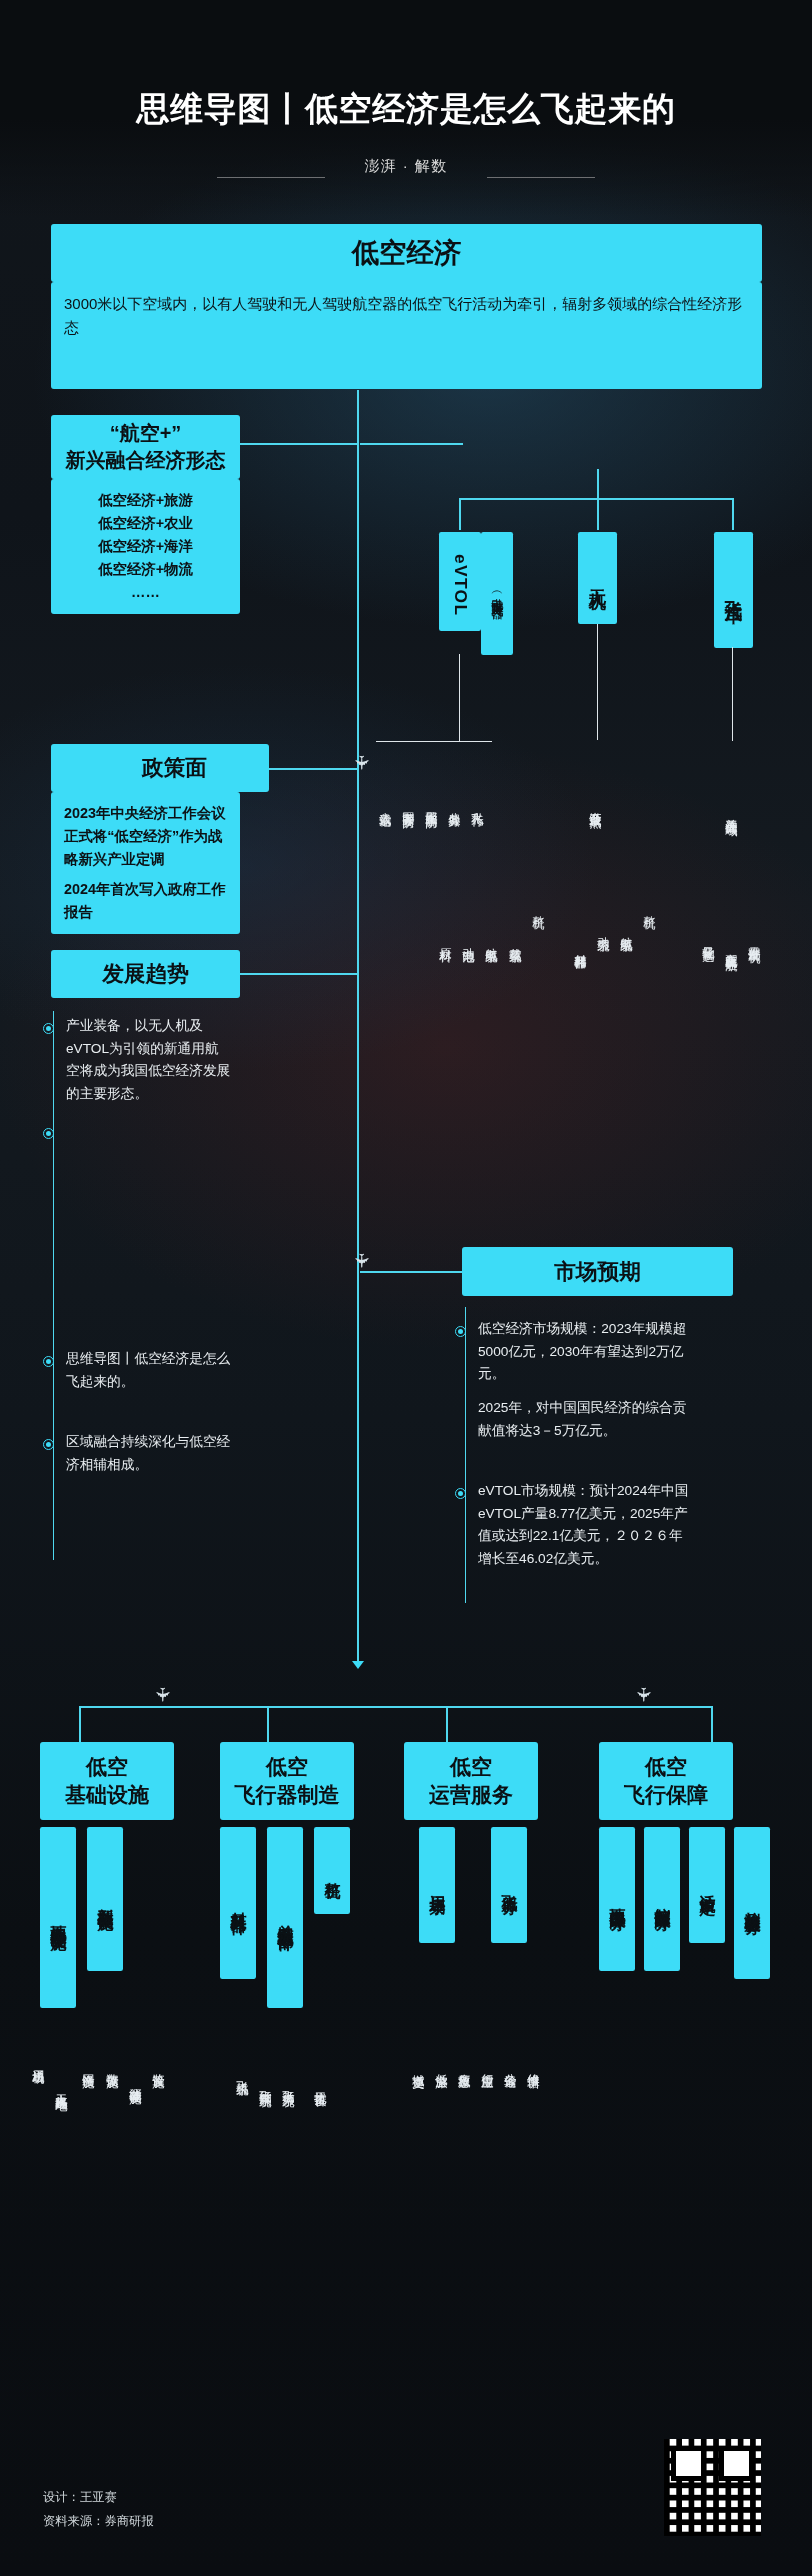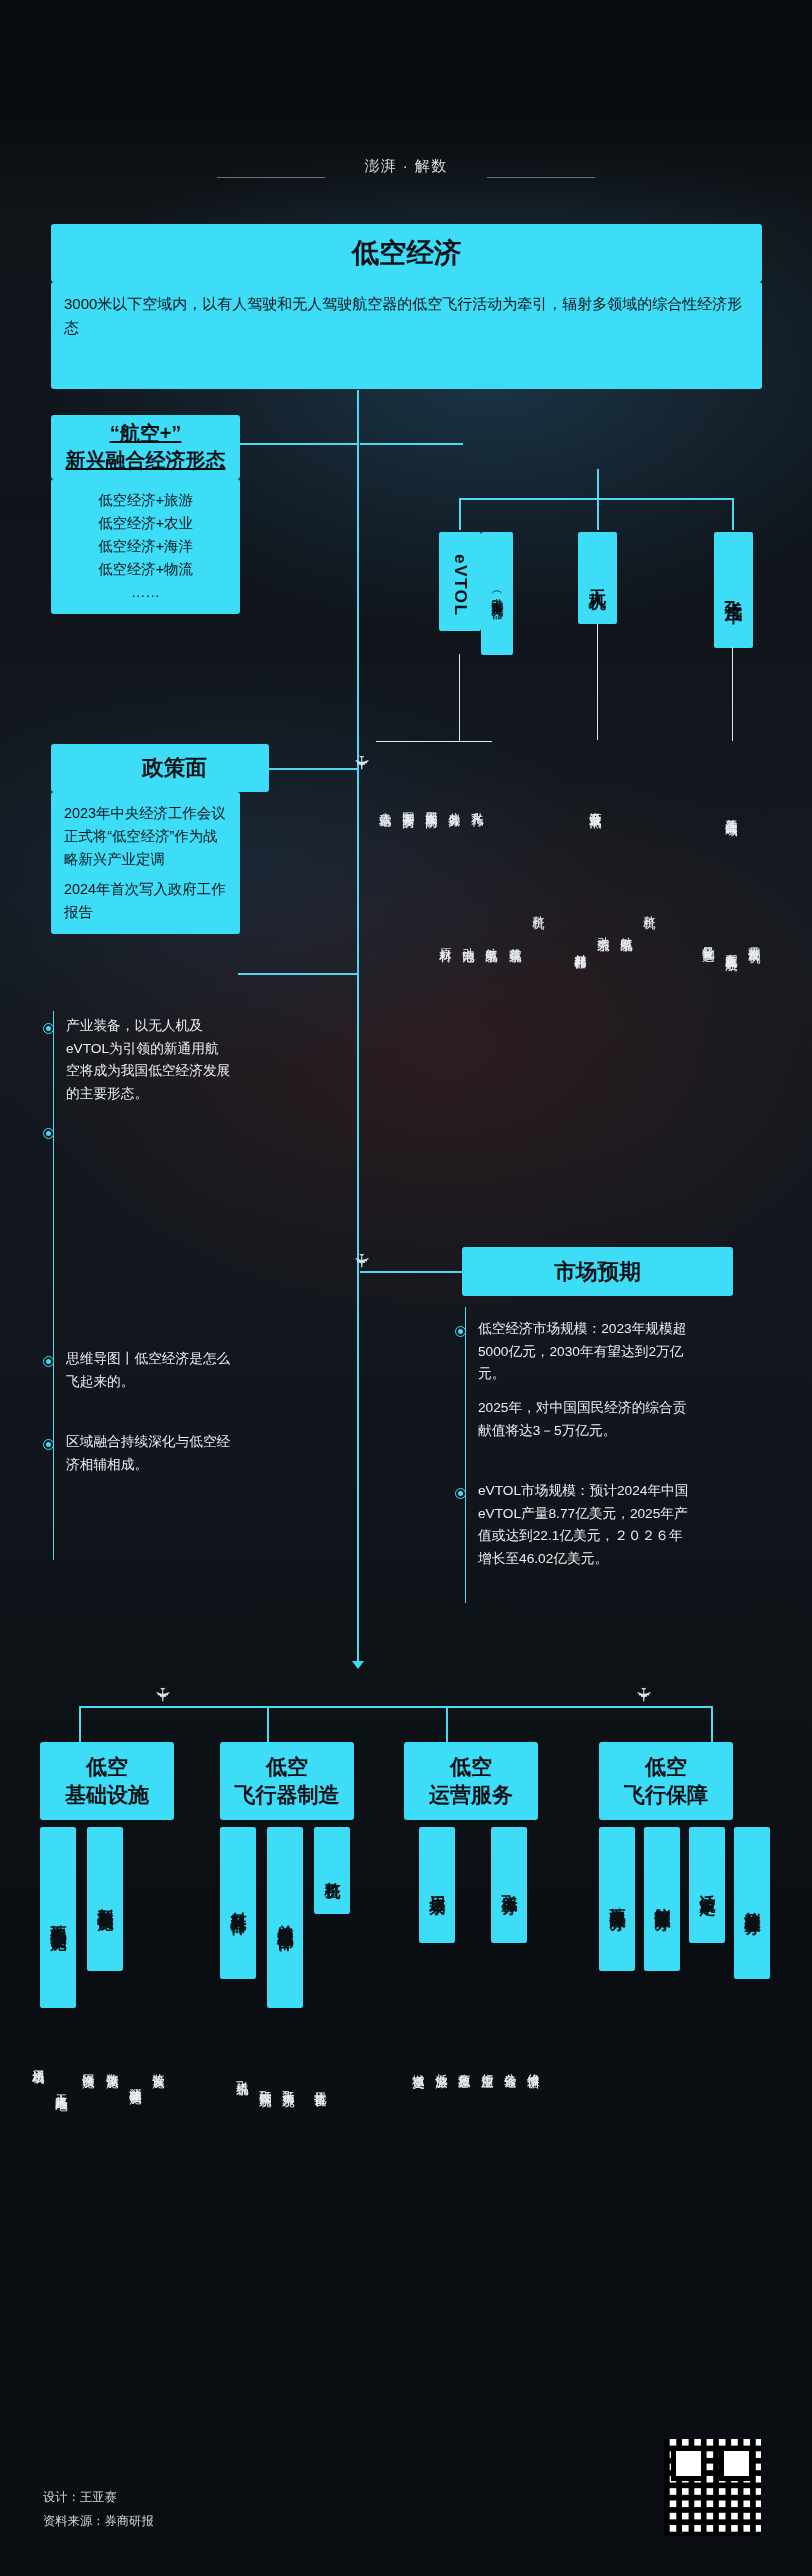"思维导图丨低空经济是怎么飞起来的" div.title { html: none -> <div>思维导图丨低空经济是怎么飞起来的</div> }
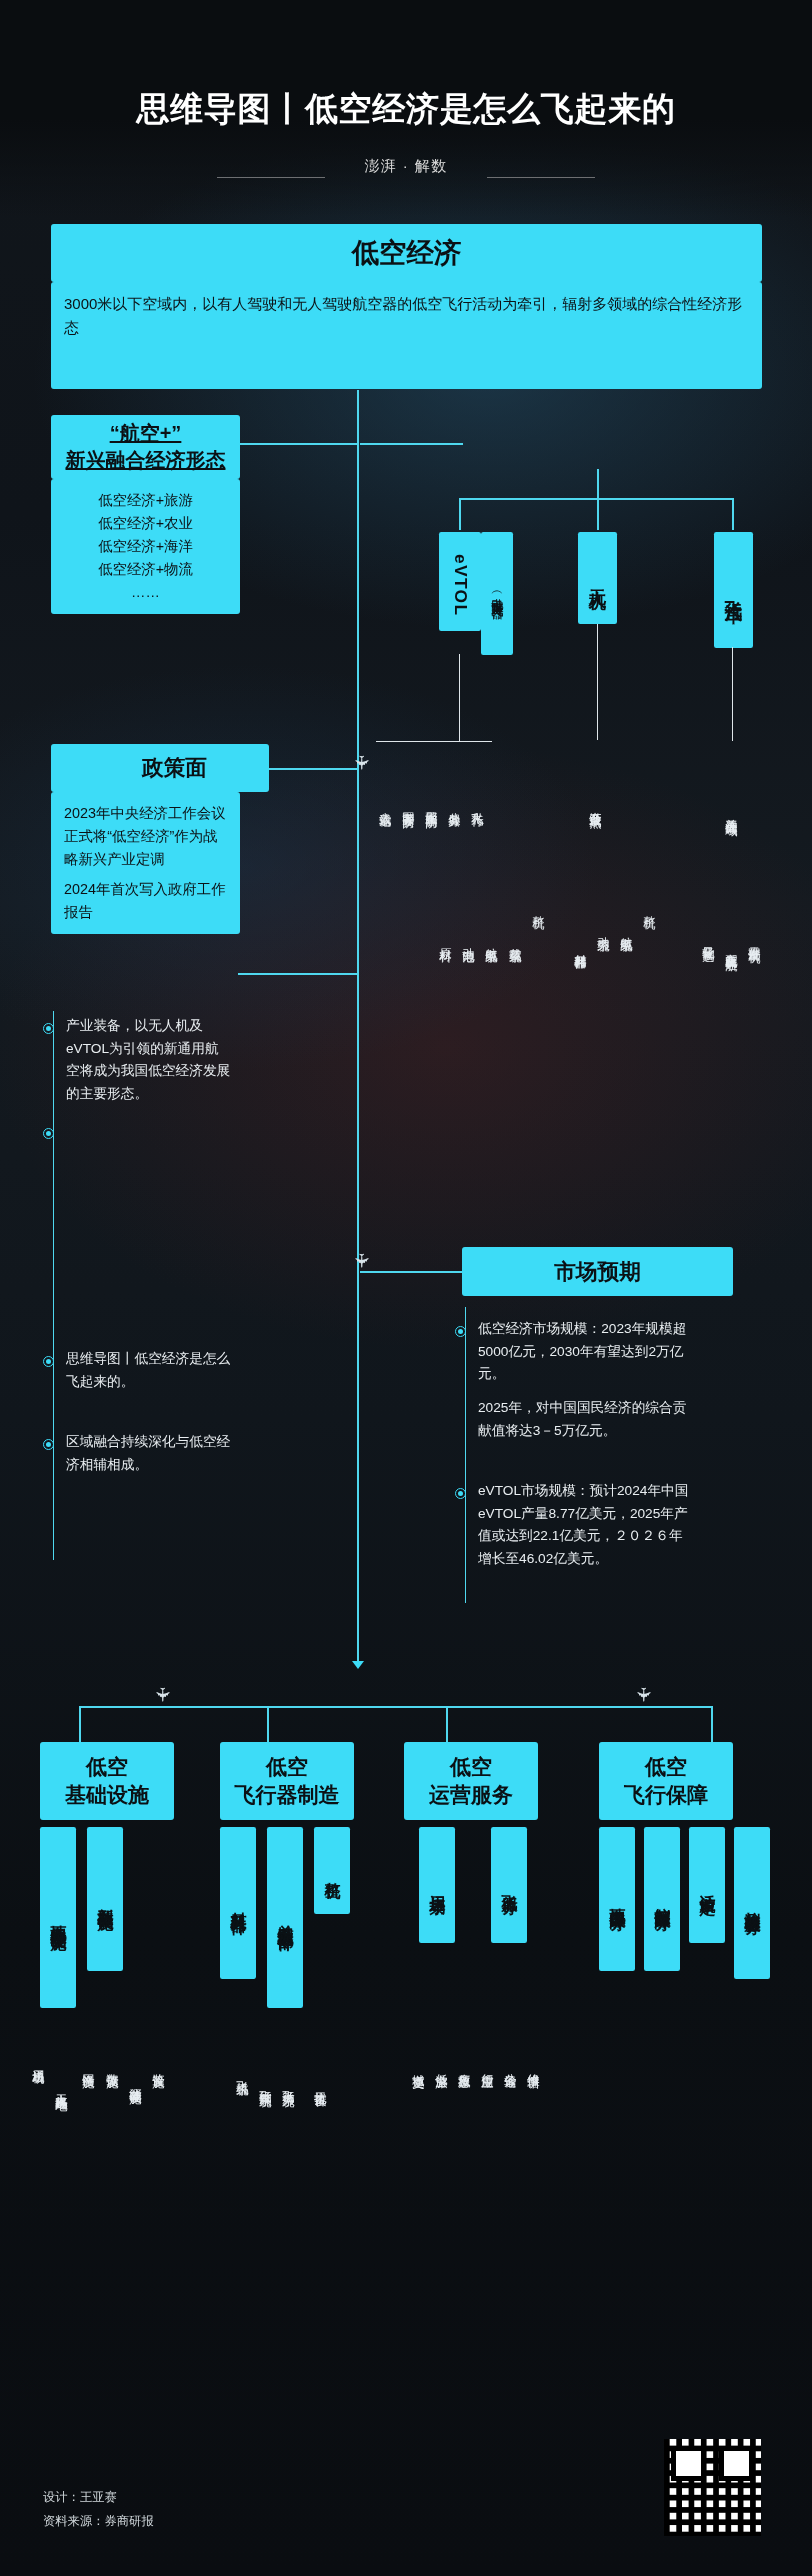"“航空+”" div.box { text-decoration: underline -> none }
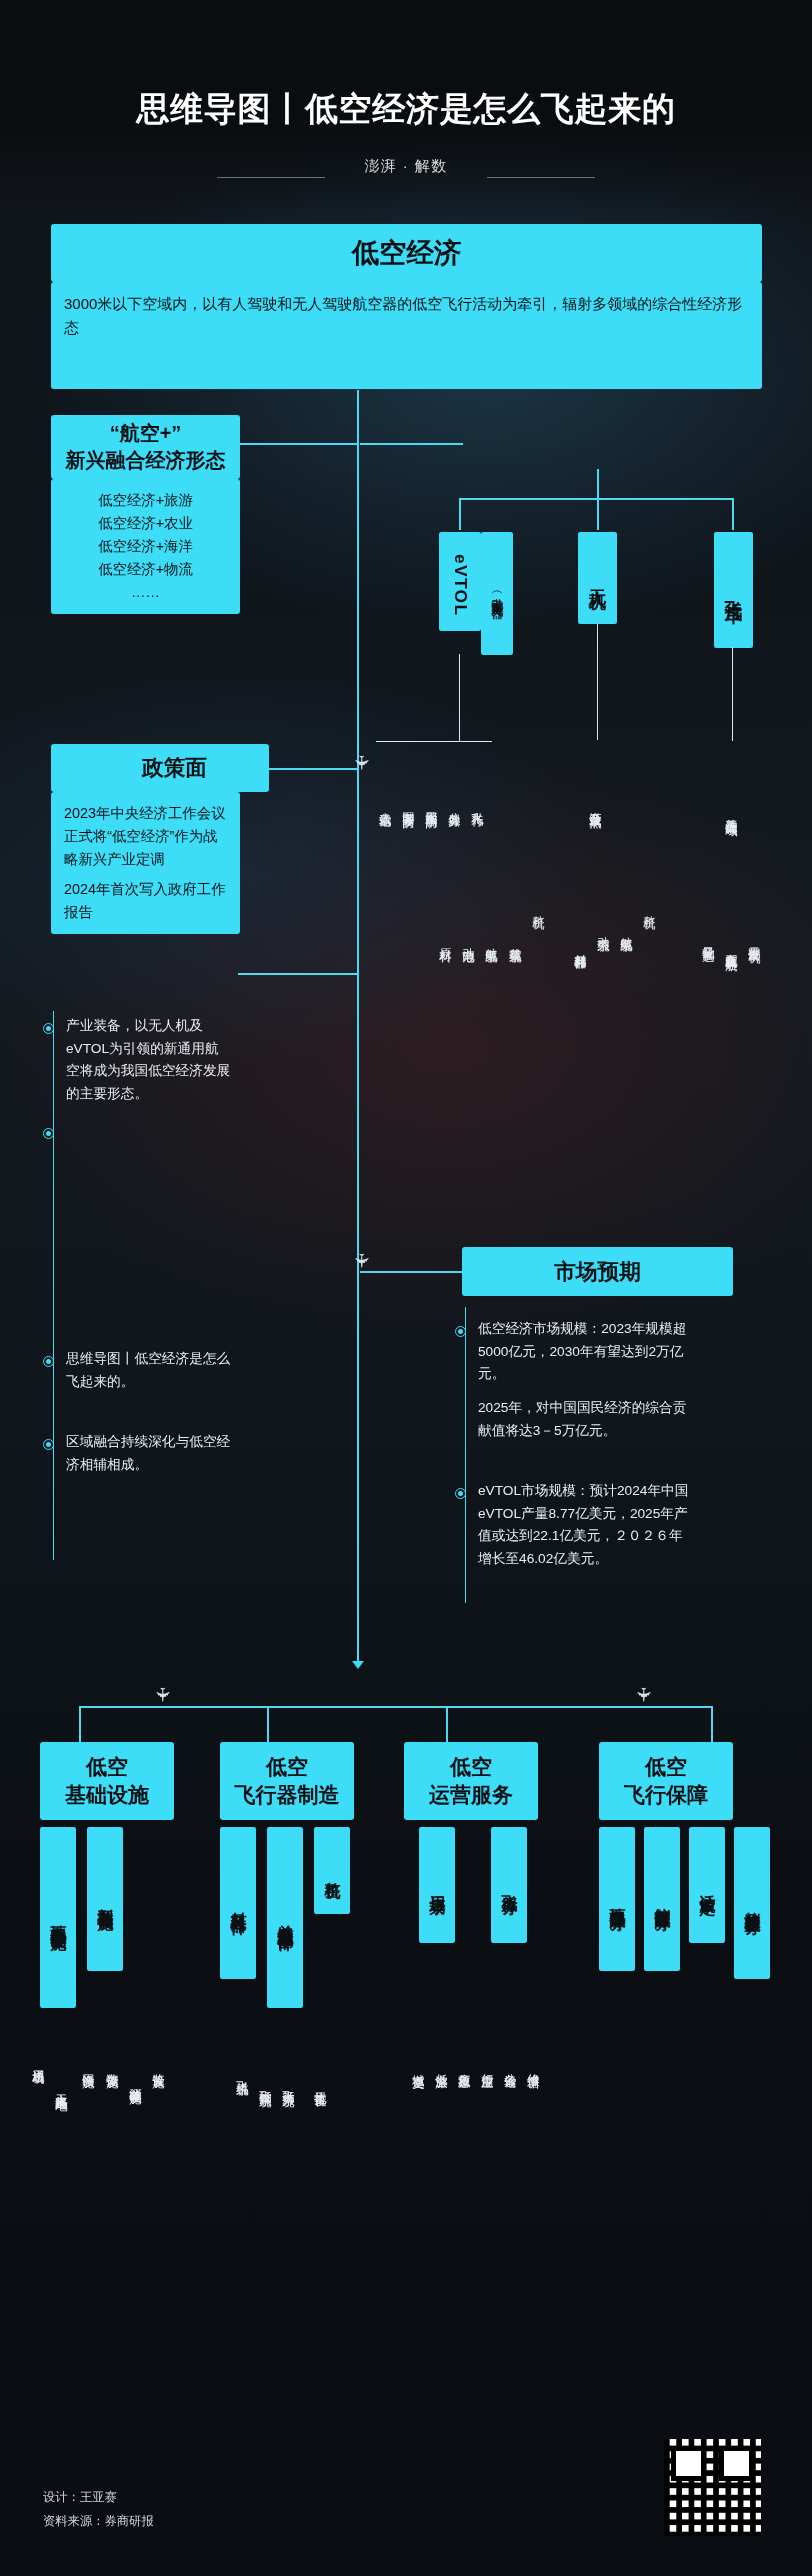"低空经济+旅游" .panel { font-weight: none -> bold }
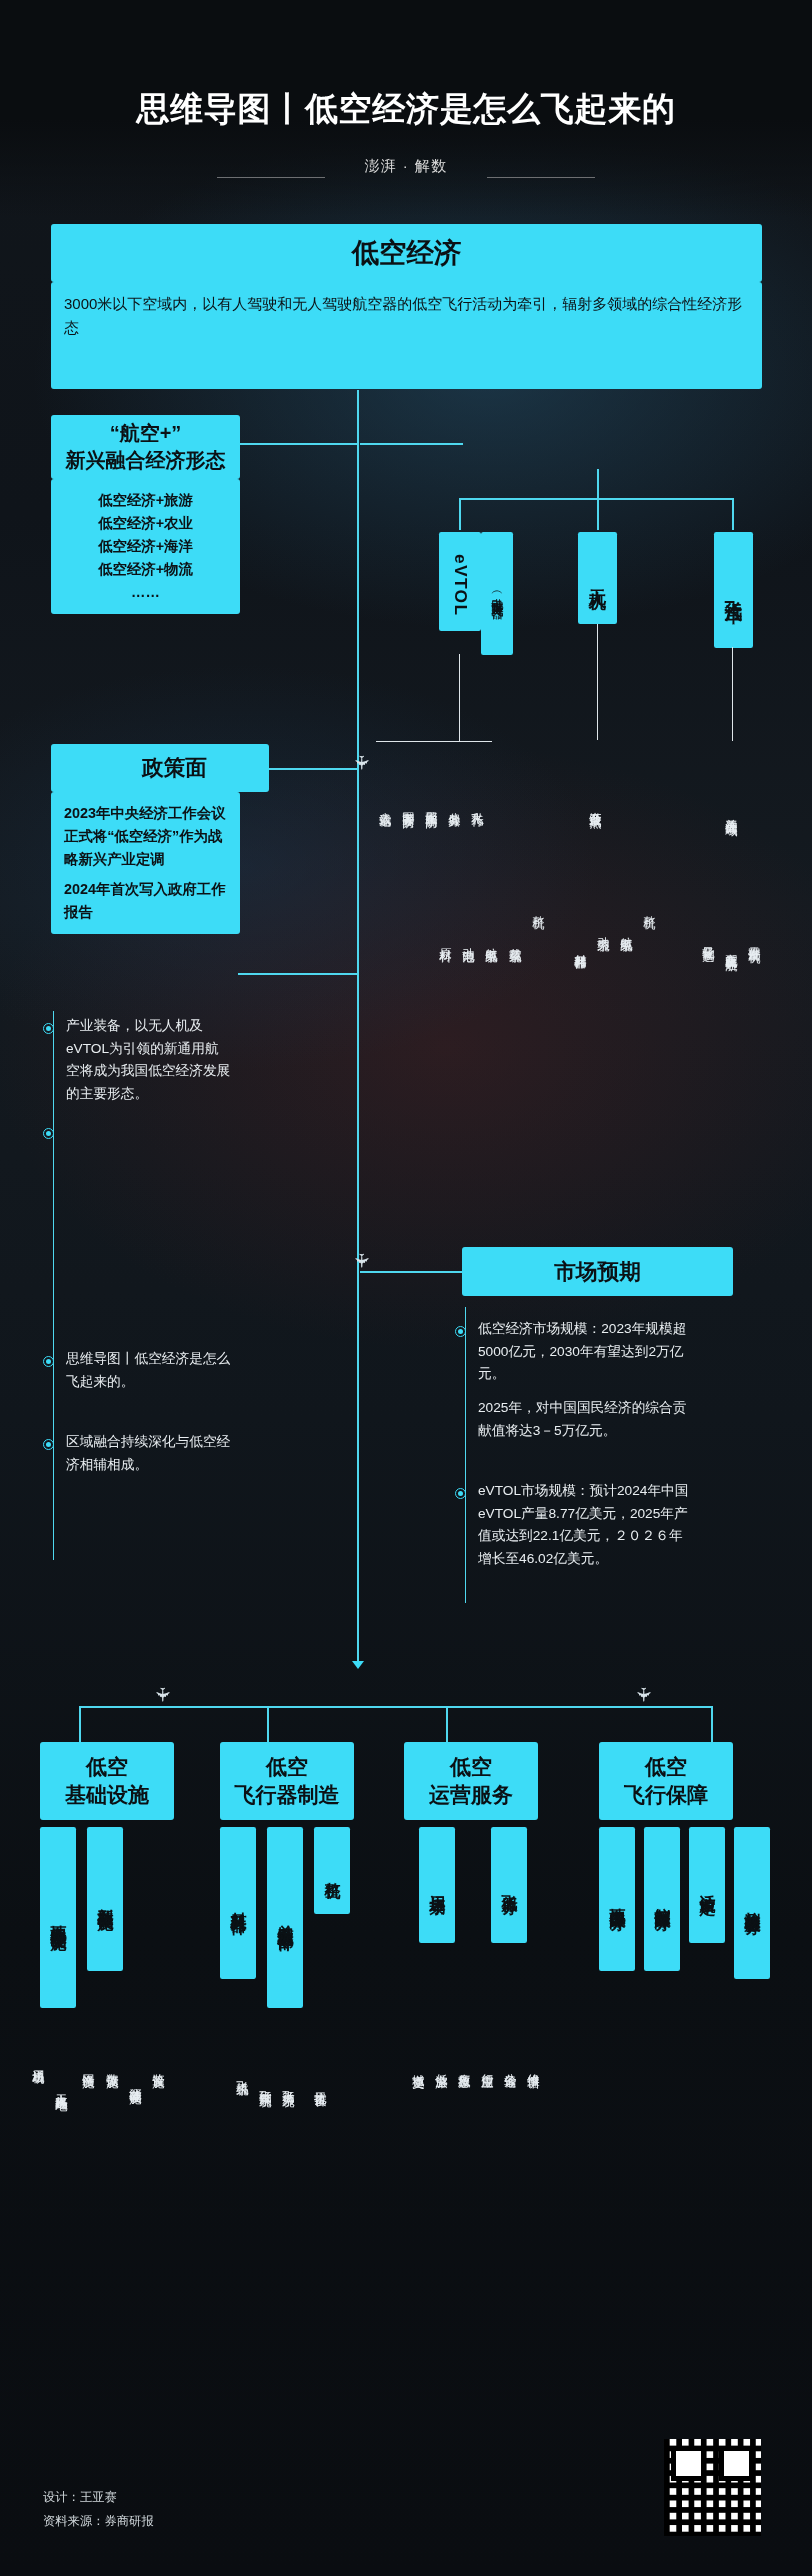"发展趋势" div.box { html: none -> <div>发展趋势</div> }
